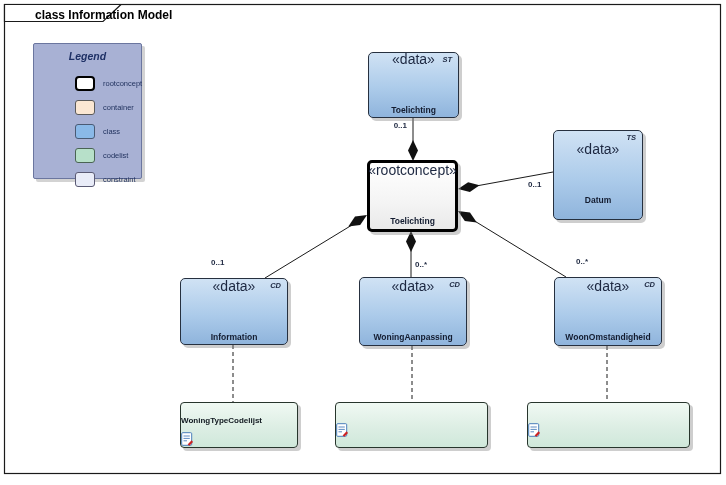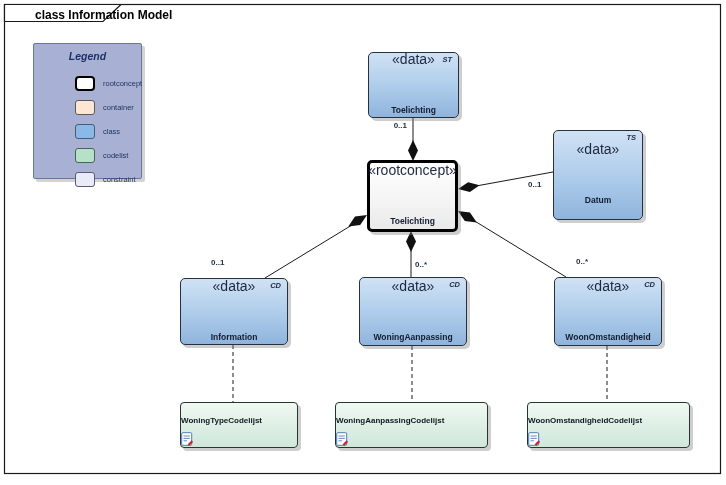"WoningAanpassingCodelijst" span.cl-name { html: <span>WoningAanpassingCodelijst</span> -> none }
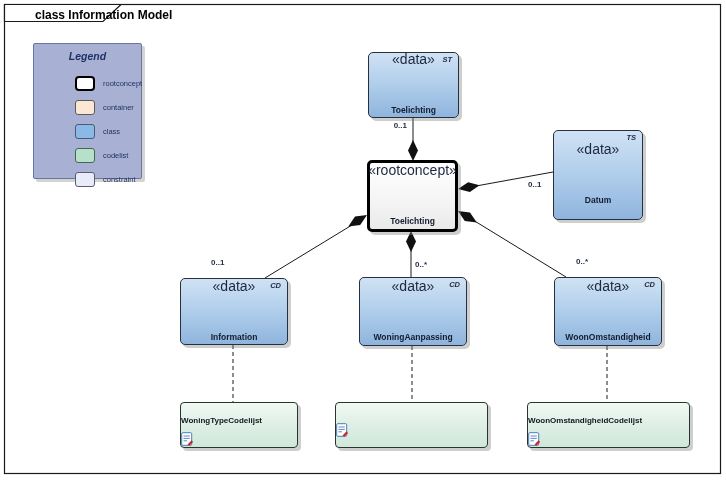"WoonOmstandigheidCodelijst" span.cl-name { html: <span>WoonOmstandigheidCodelijst</span> -> none }
